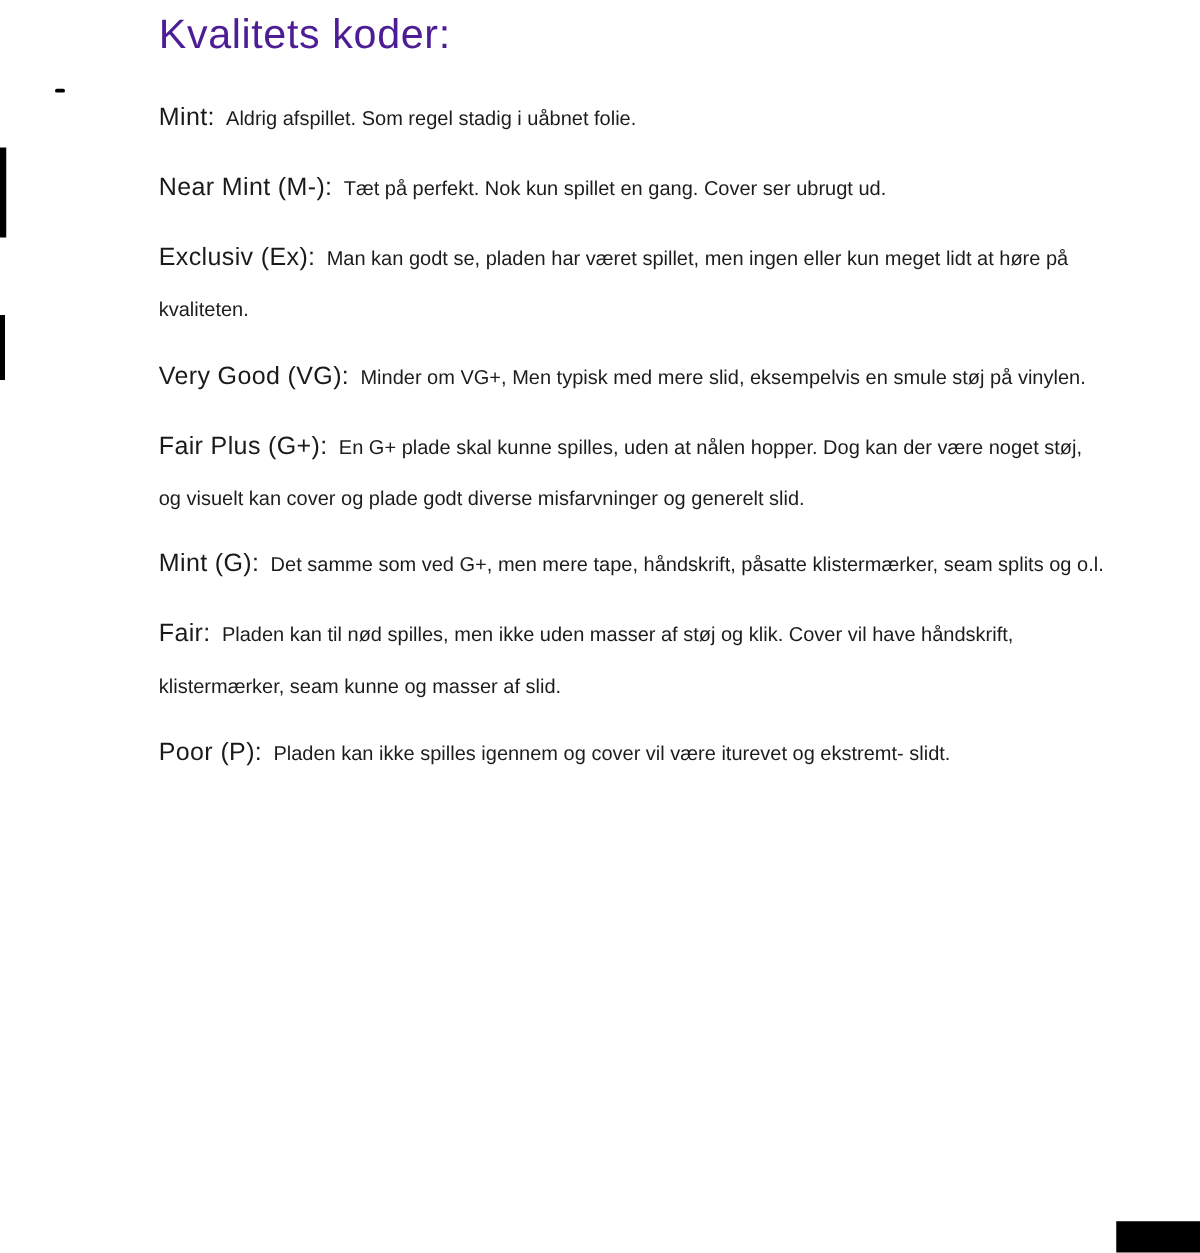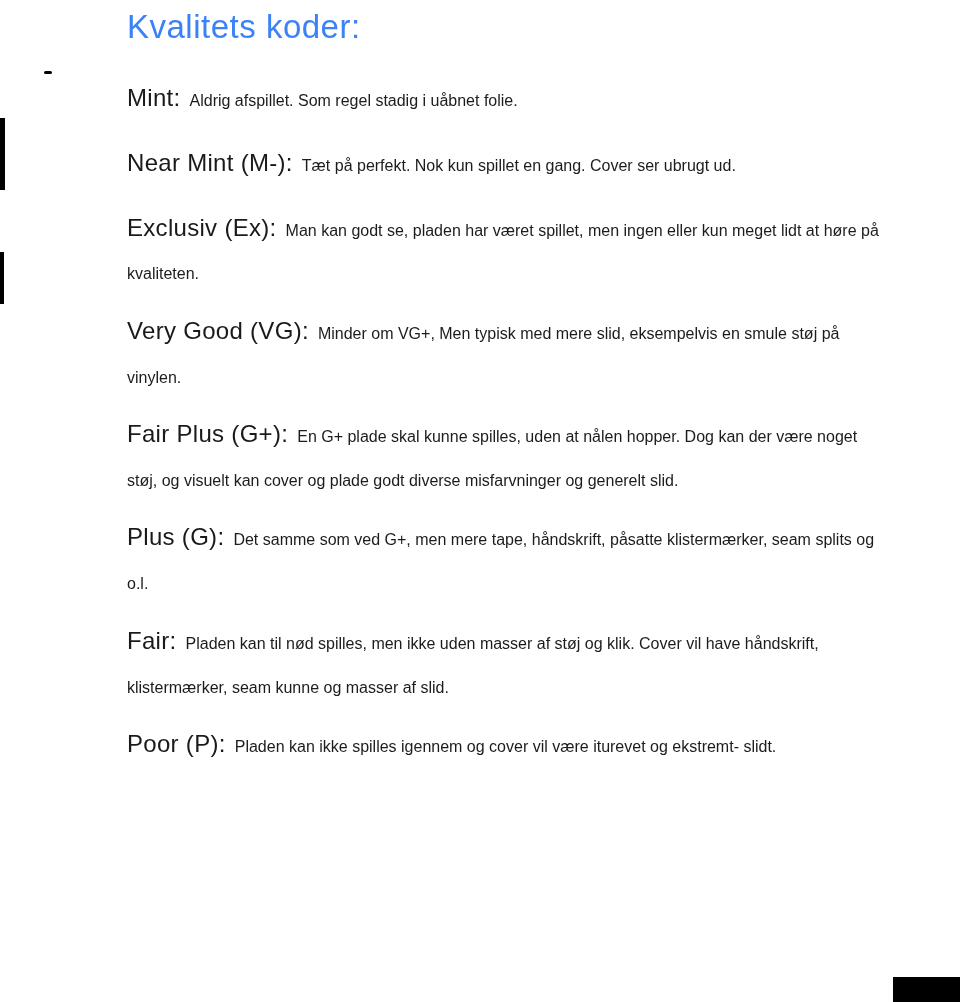"Kvalitets koder:" .title { color: #3b82f6 -> #4c1d95 }
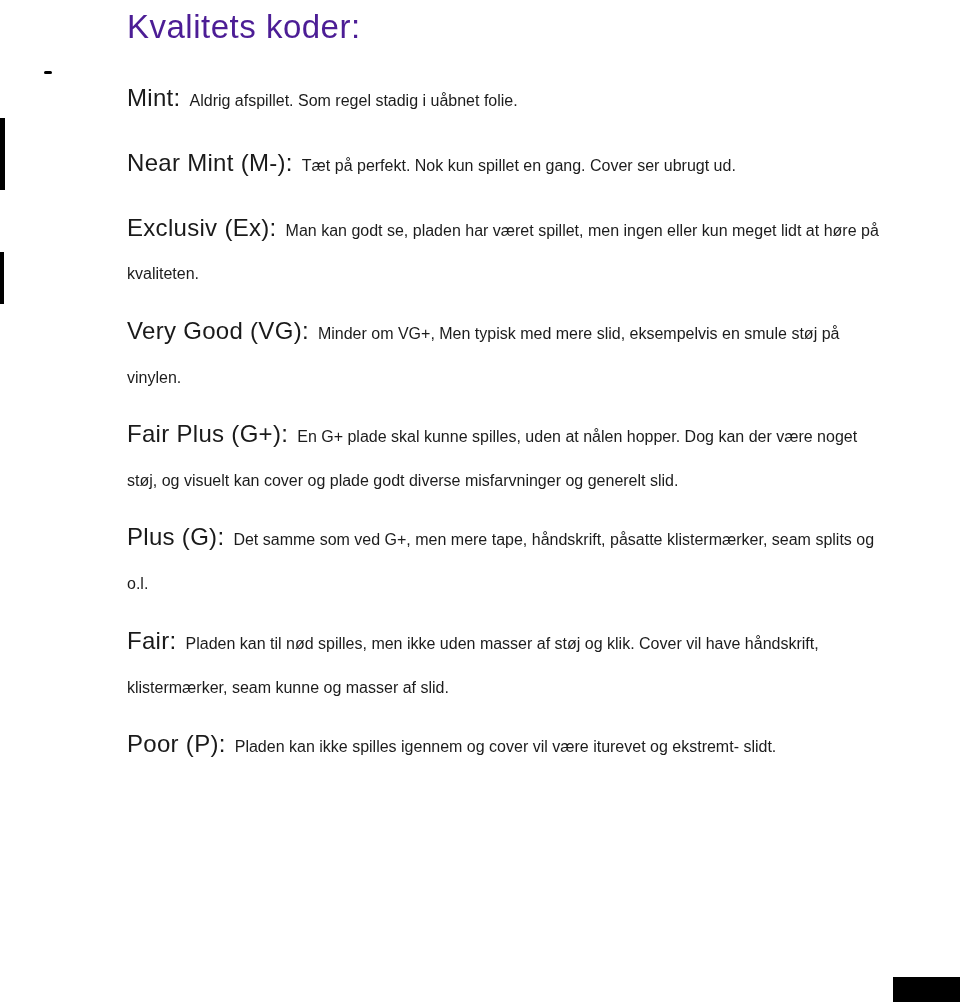"Mint:" .term { font-size: 24px -> 20px }
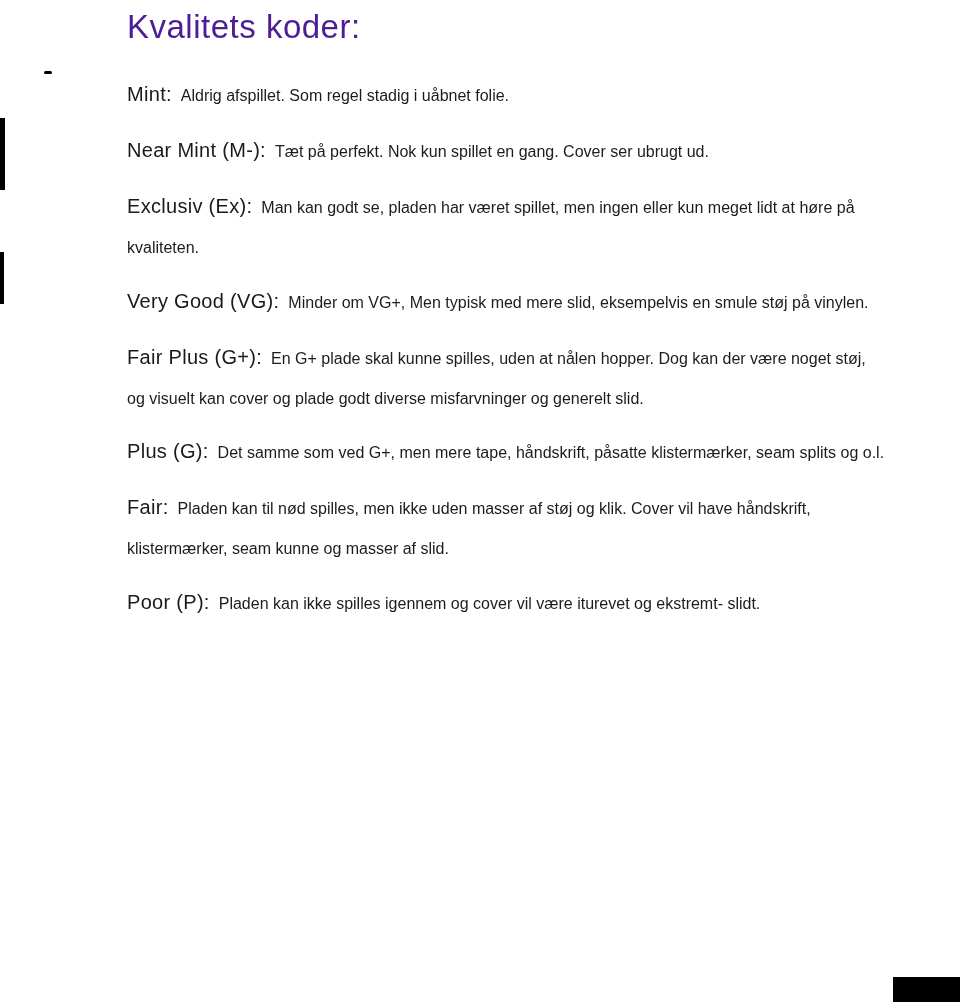"Plus (G):" span.term { text: Plus -> Mint }
